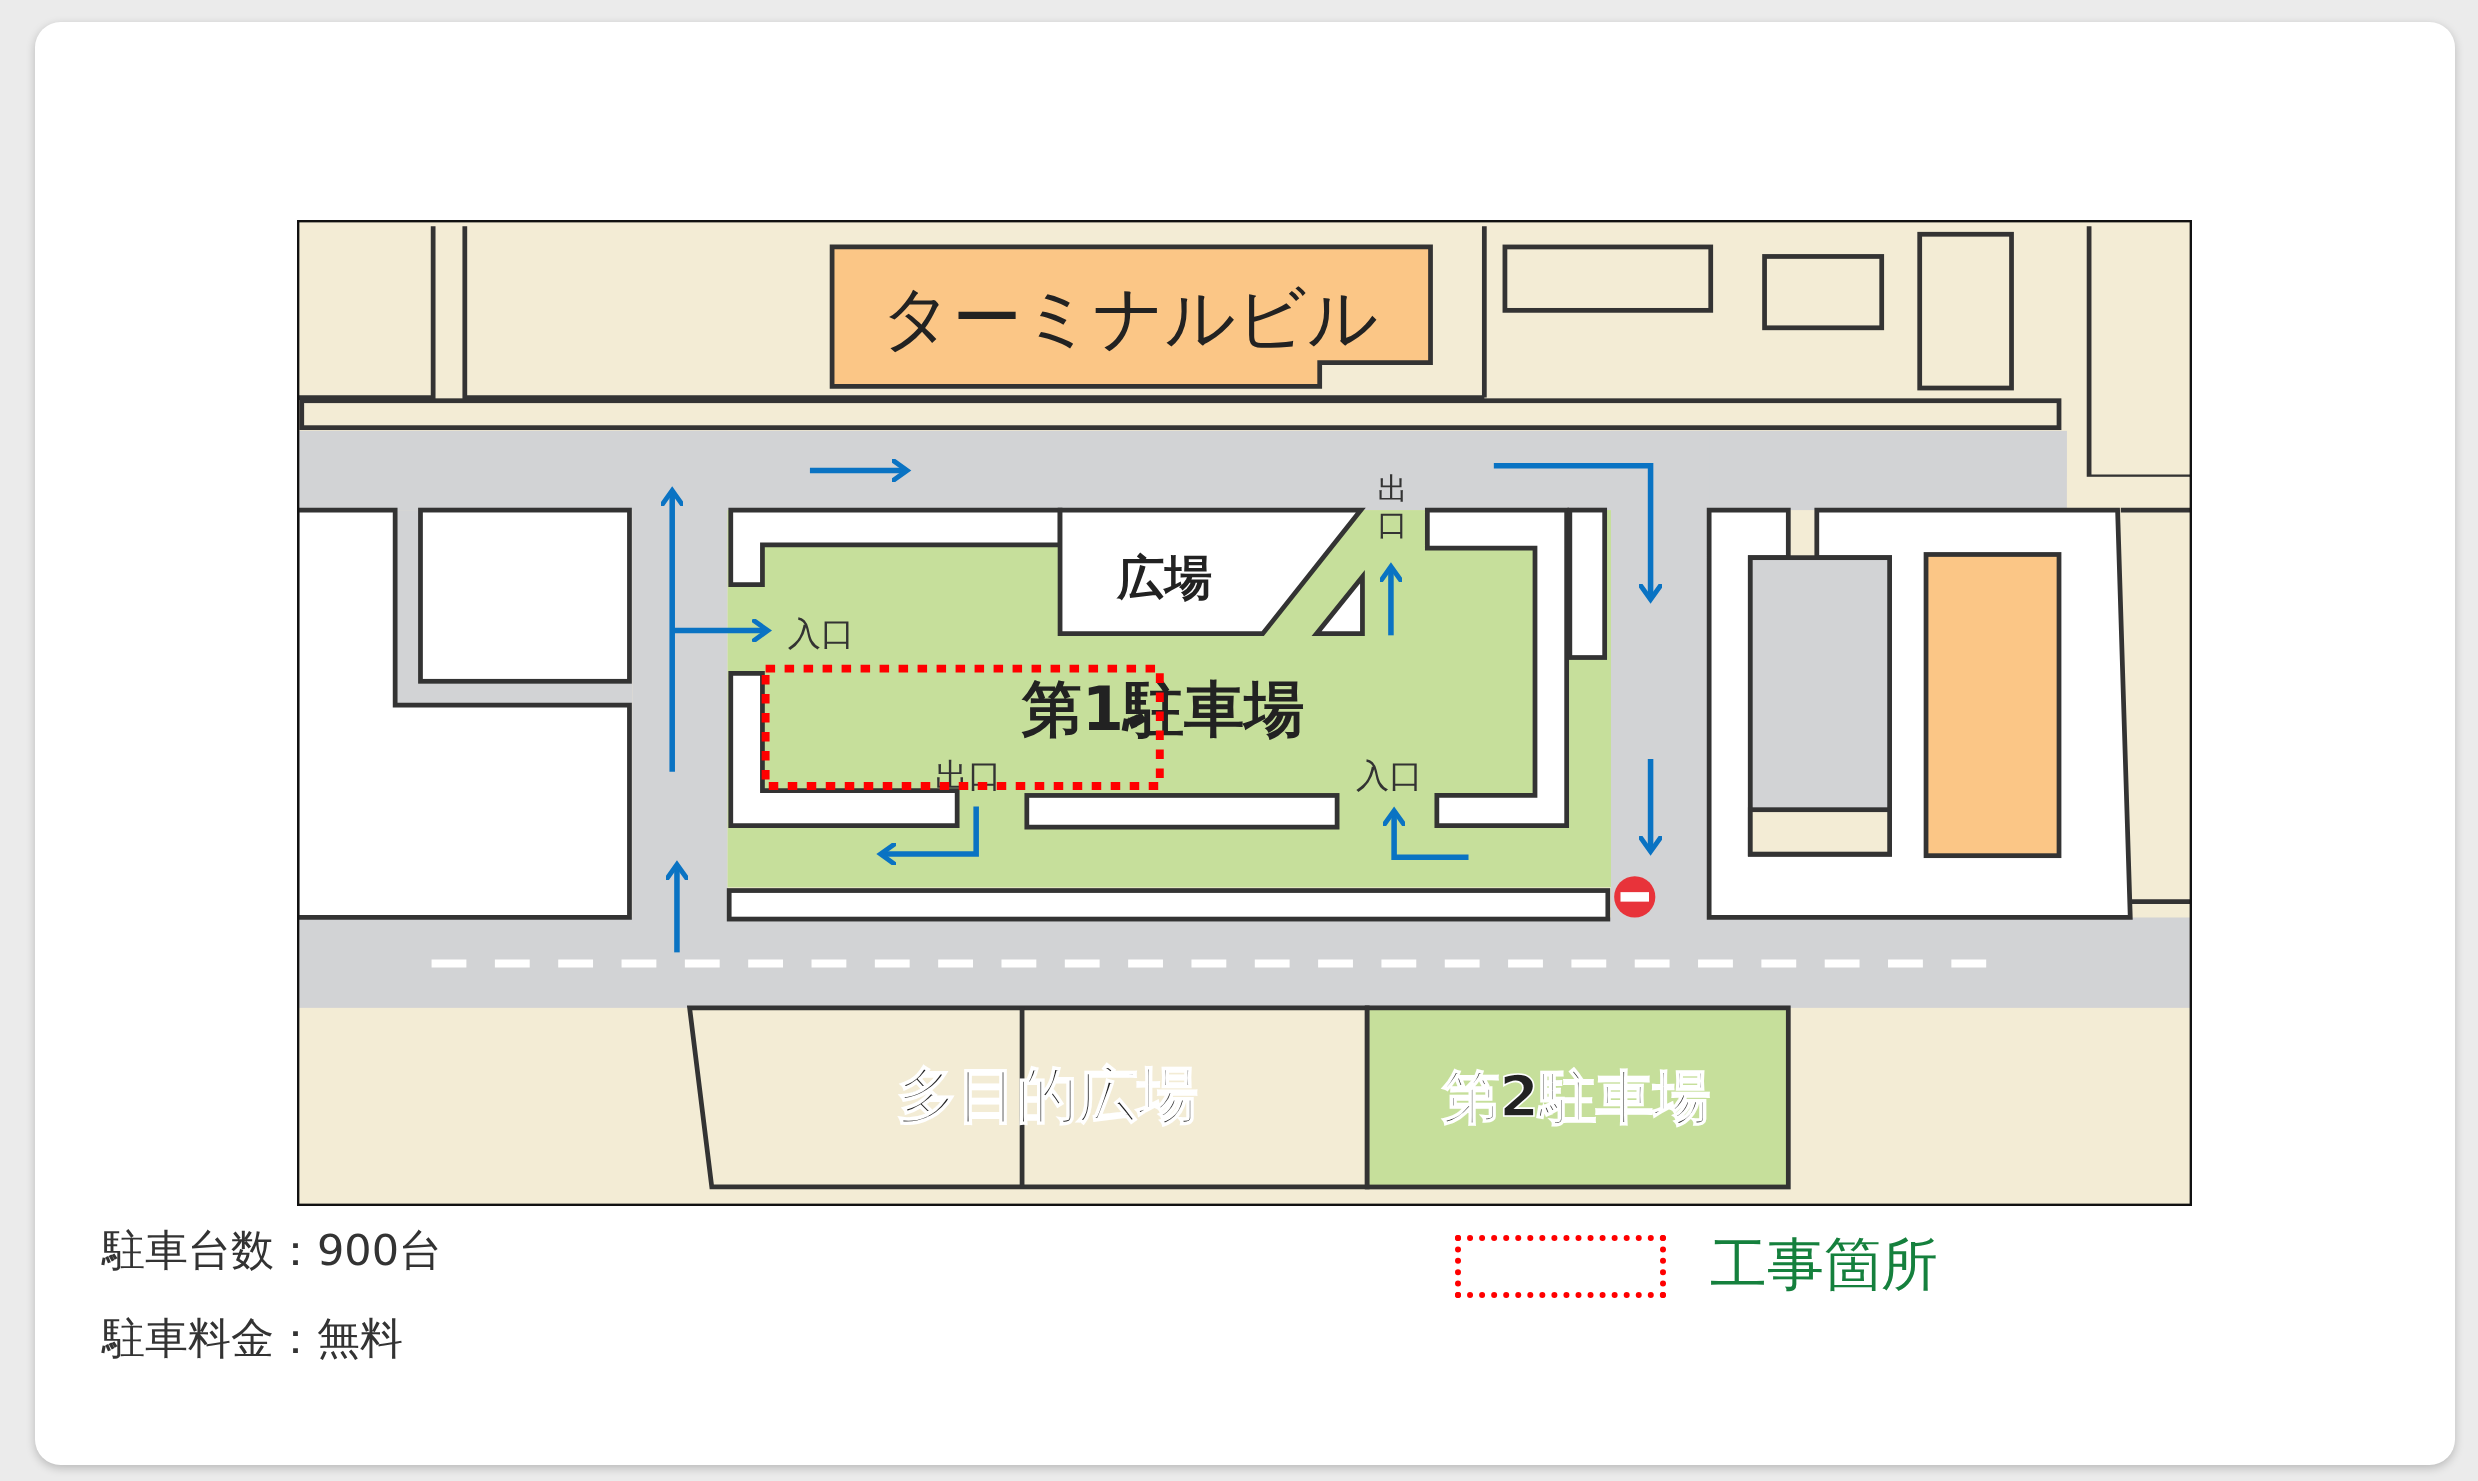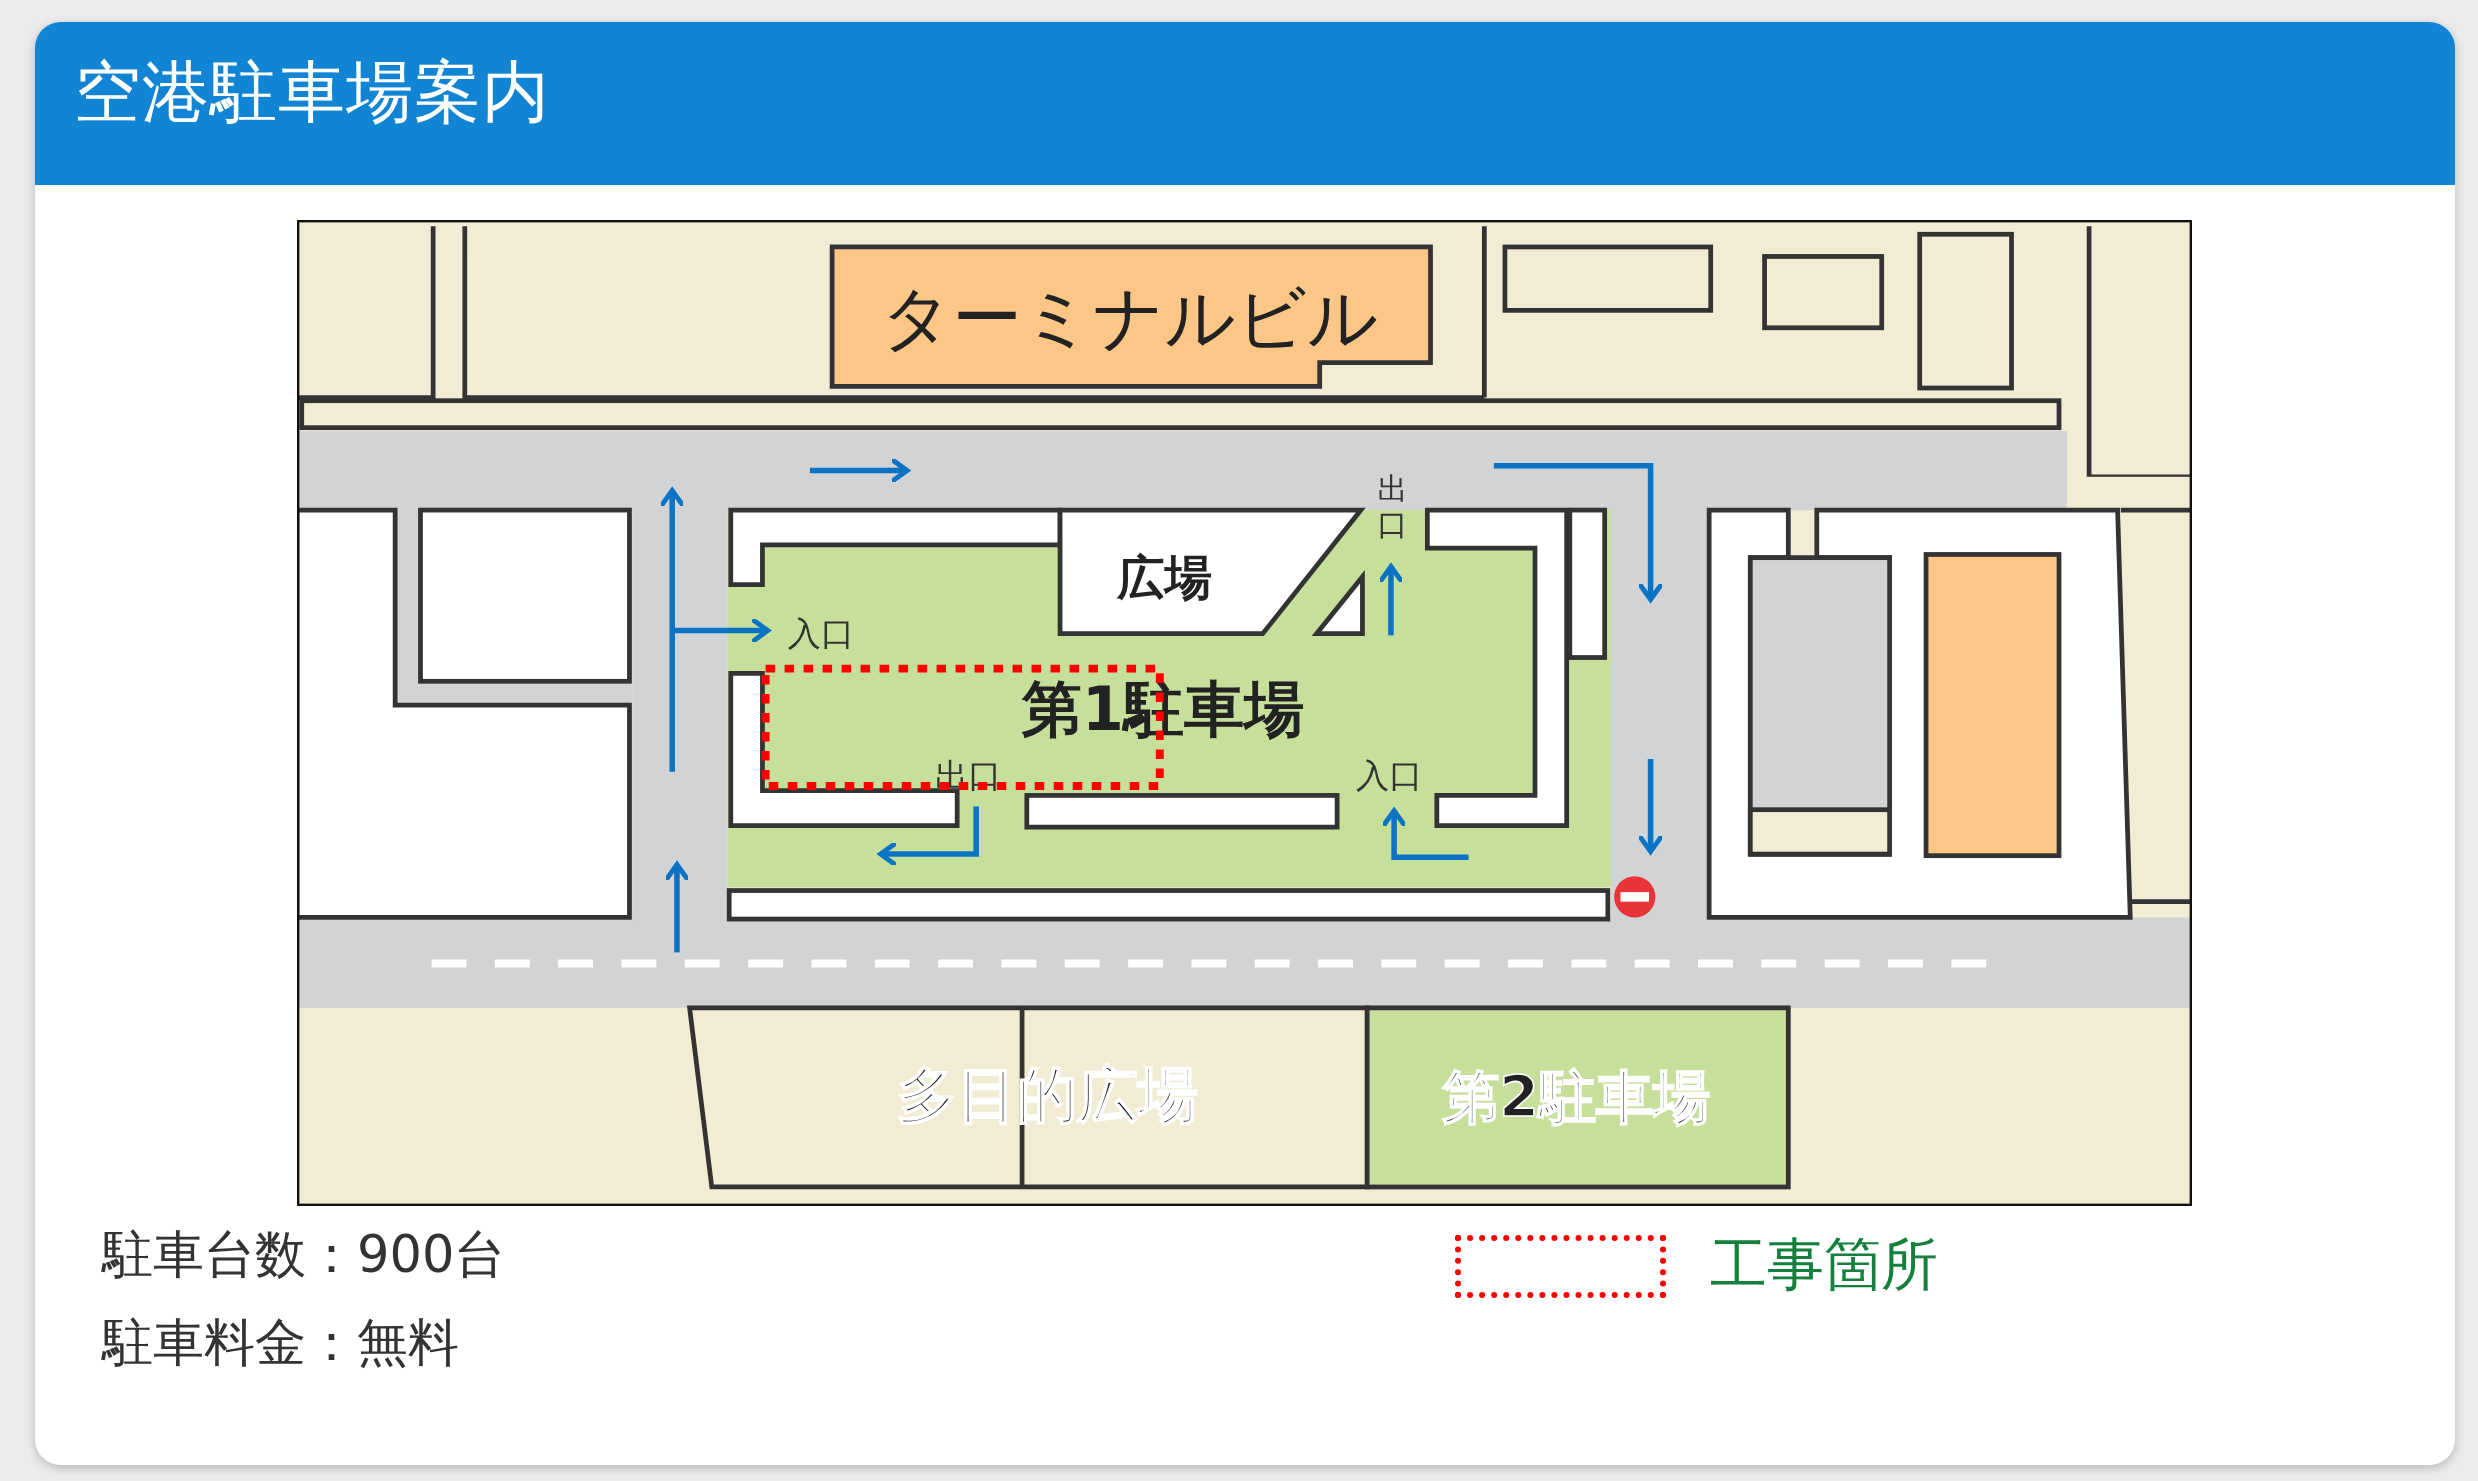"空港駐車場案内" div.card-header { html: <div> <div>空港駐車場案内</div> </div> -> none }
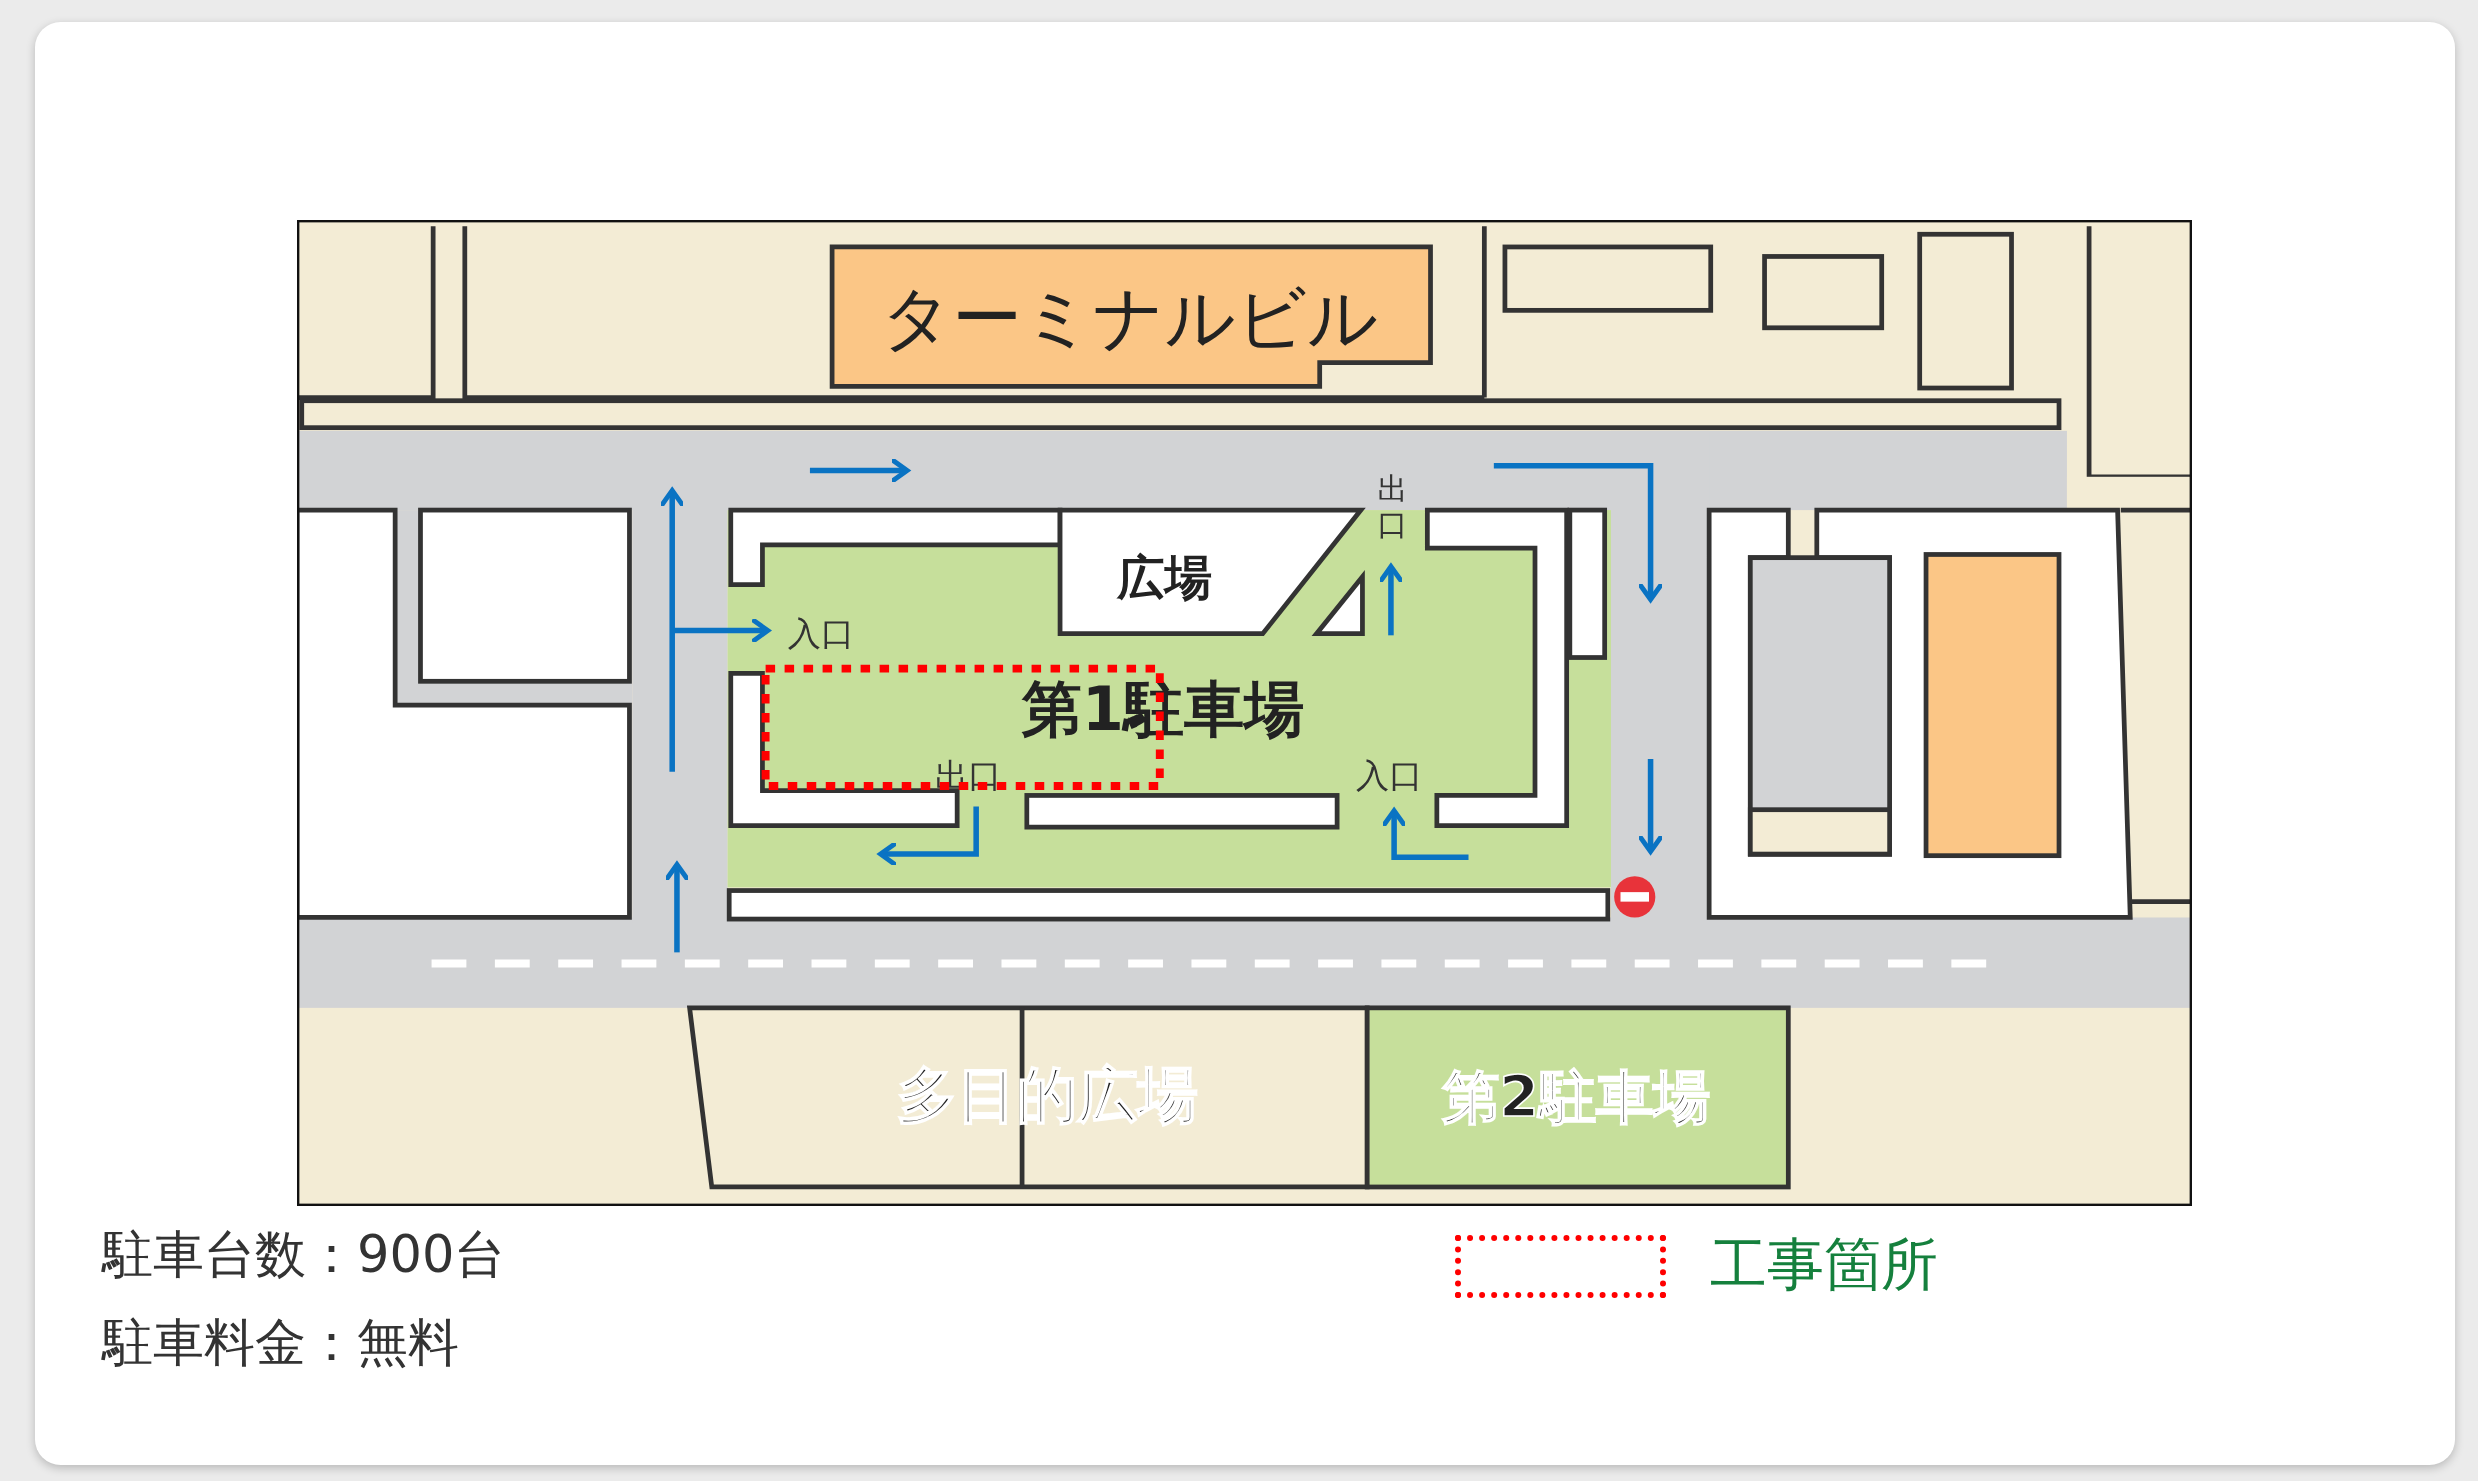"駐車台数：900台" .info { font-size: 51px -> 43px }
